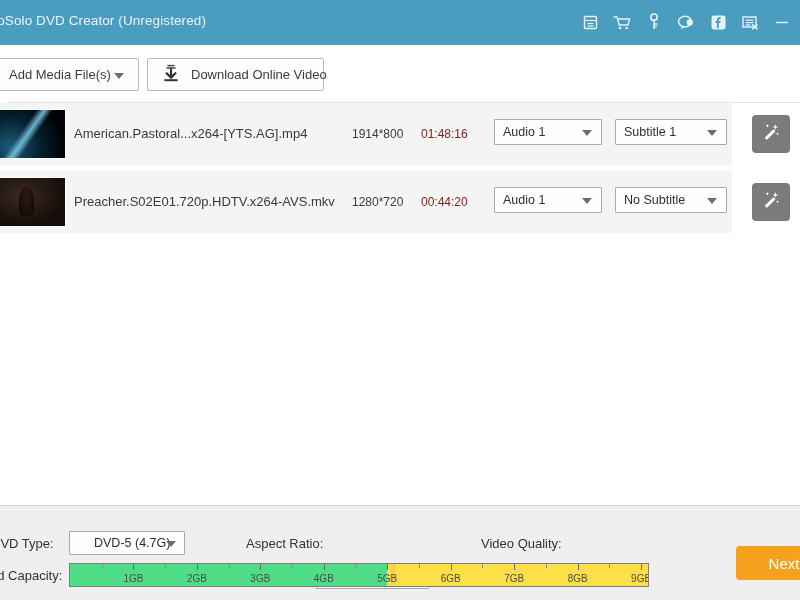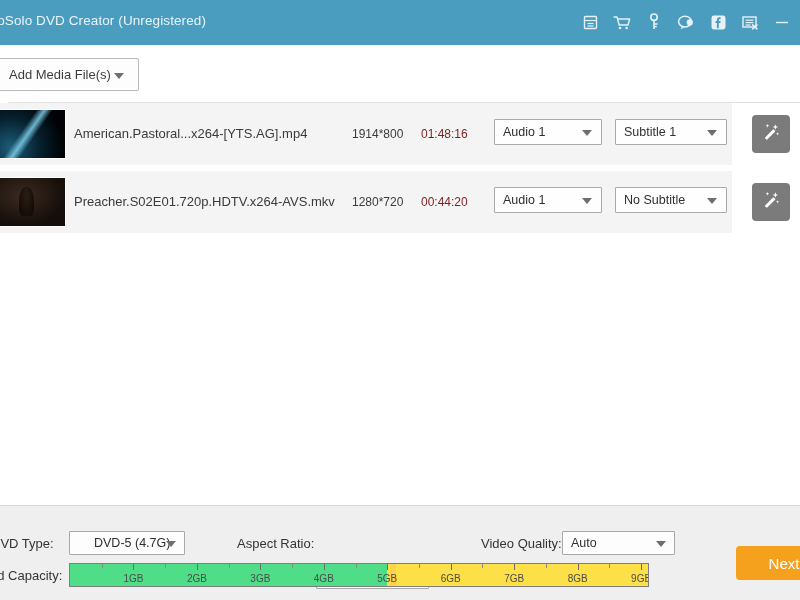"Download Online Video" div.btn-download { html: none -> <div> <span> <svg> <line></line> <line></line> <path></path> <rect></rect> </svg> </span> <span>Download Online Video</span> </div> }
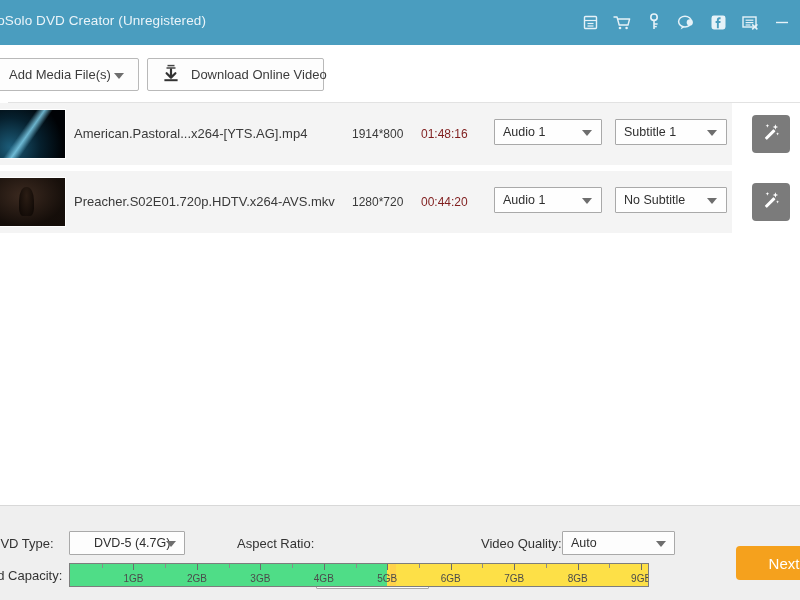"Aspect Ratio:" div.lbl { left: 237px -> 246px }
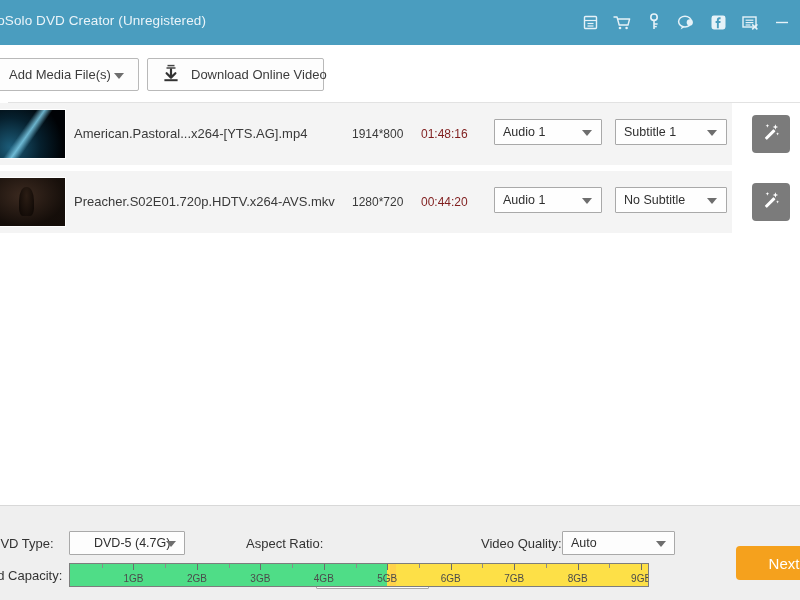"Auto" div.bcombo { html: <div> <span>Auto</span> <span></span> </div> -> none }
